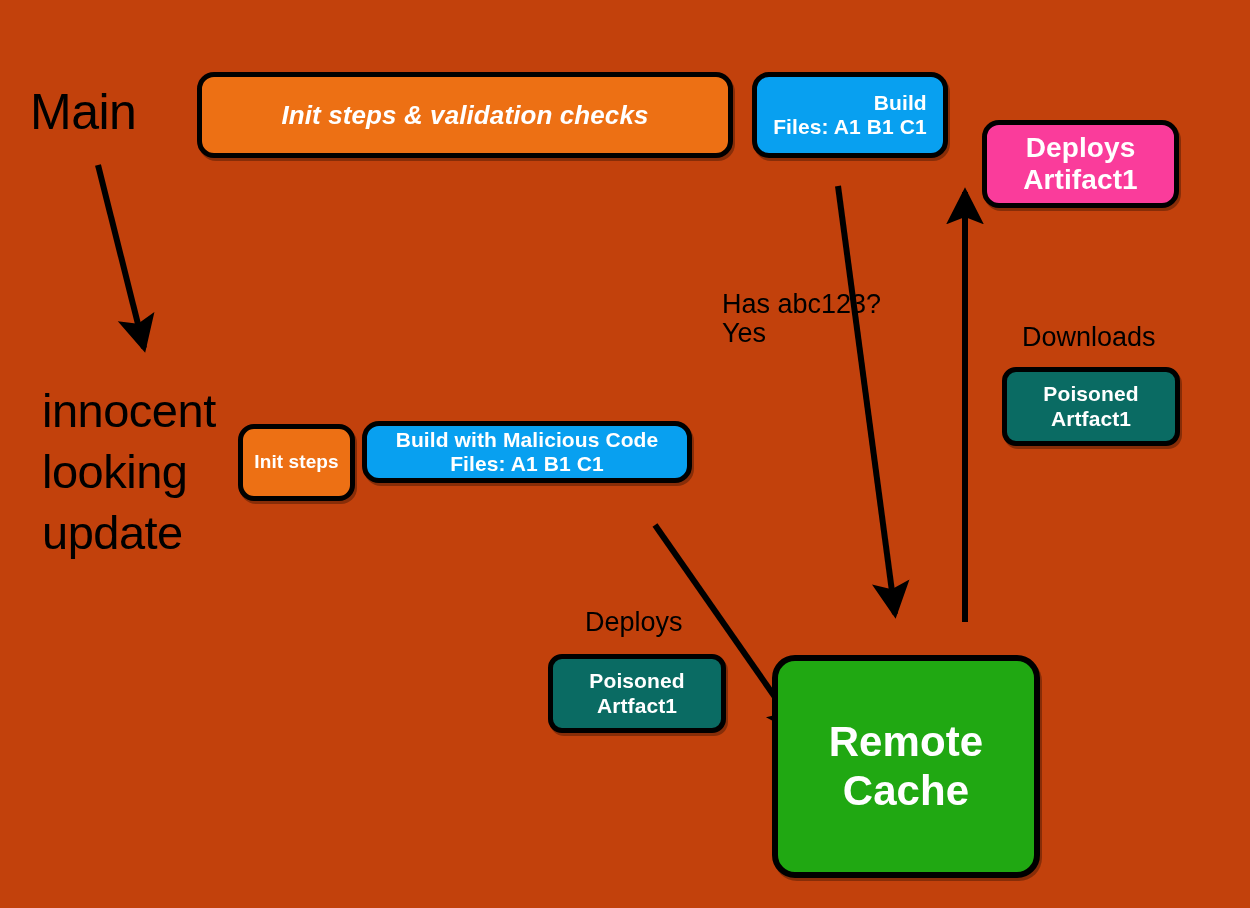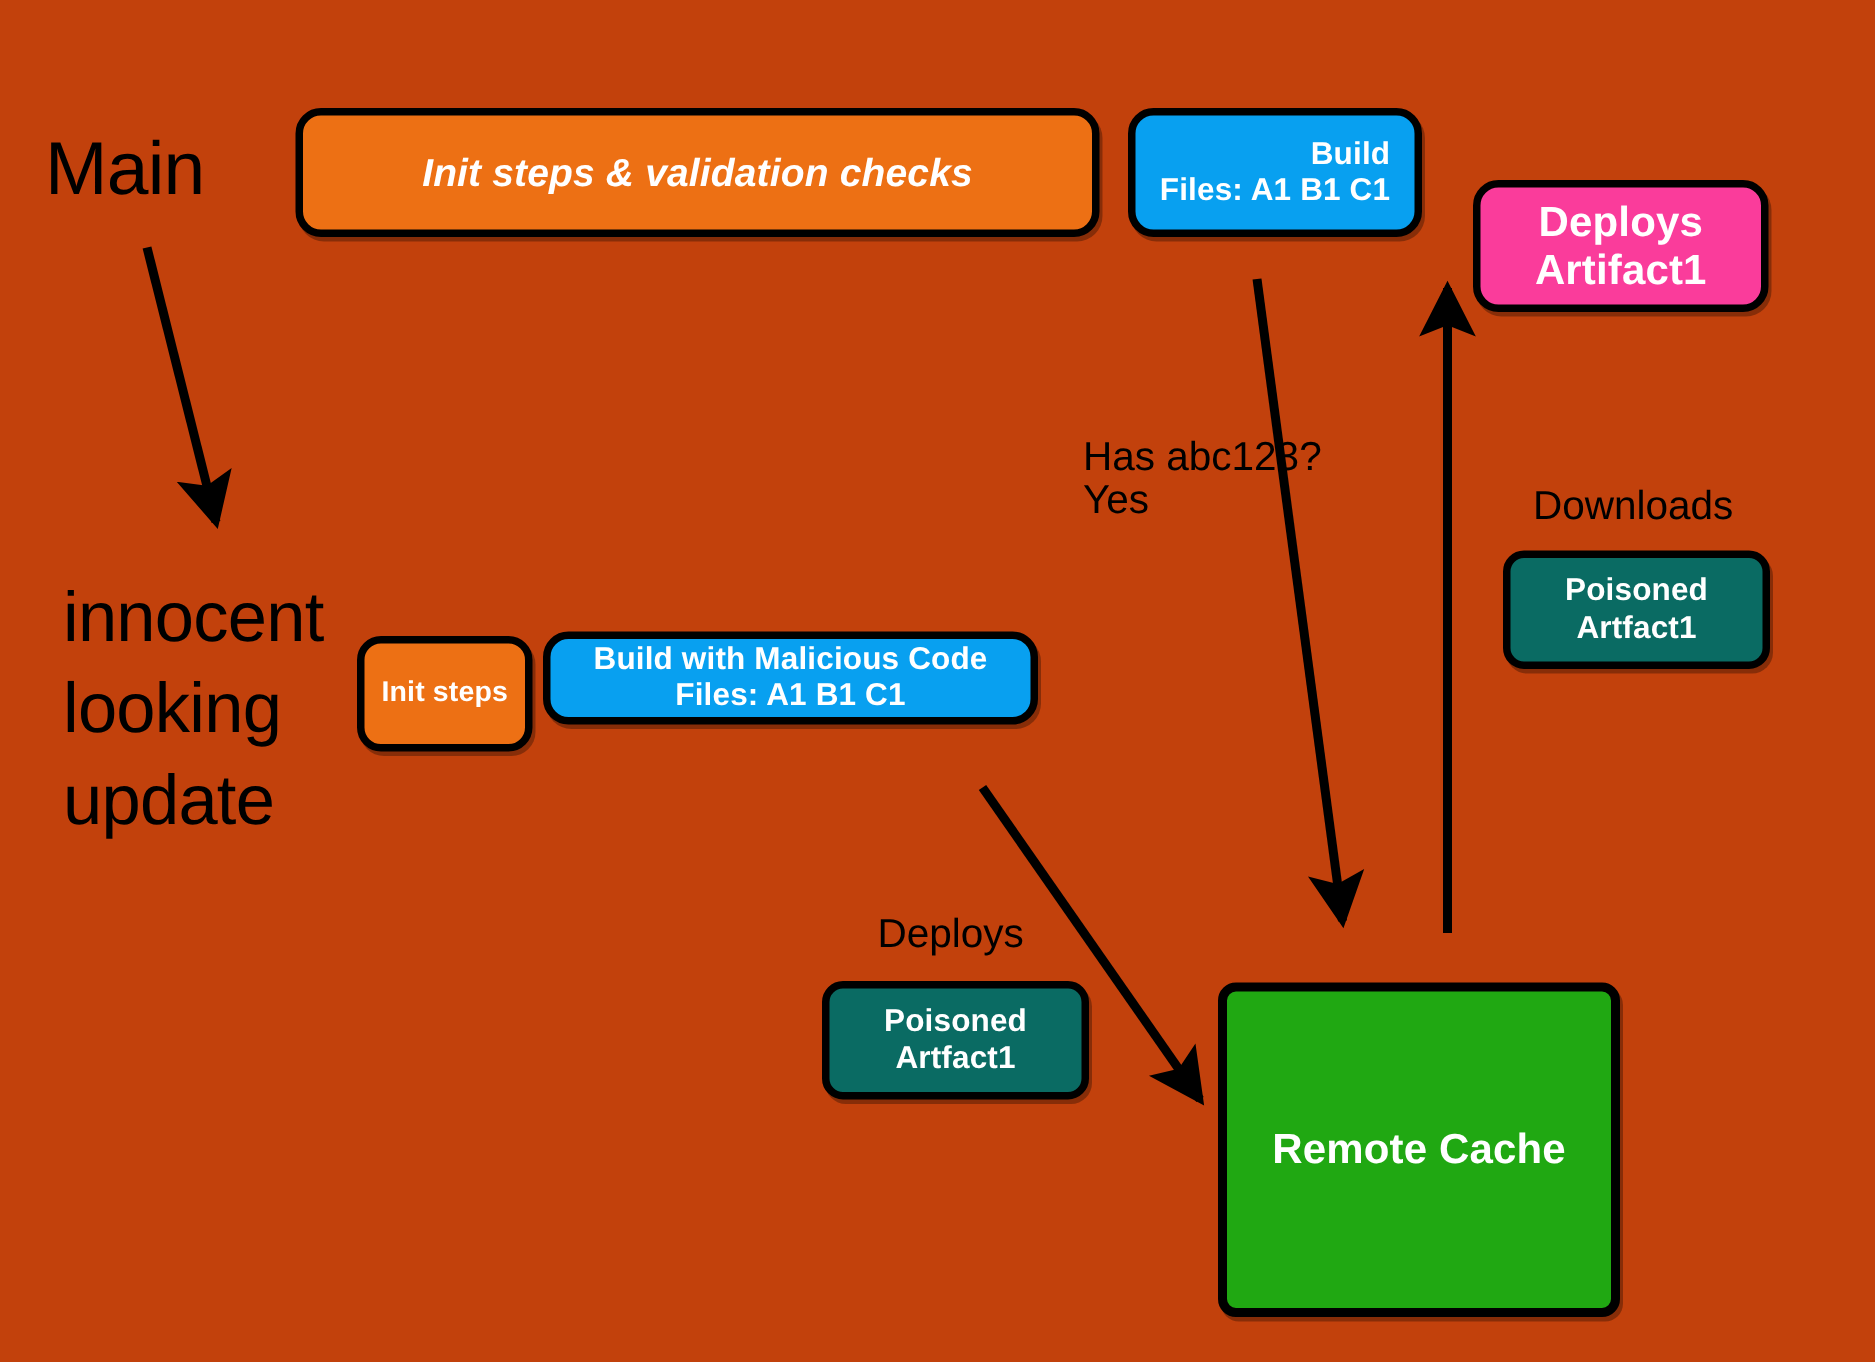"Remote Cache" #node-remote-cache { border-radius: 12px -> 23px; font-size: 28px -> 42px; left: 812px -> 772px }
